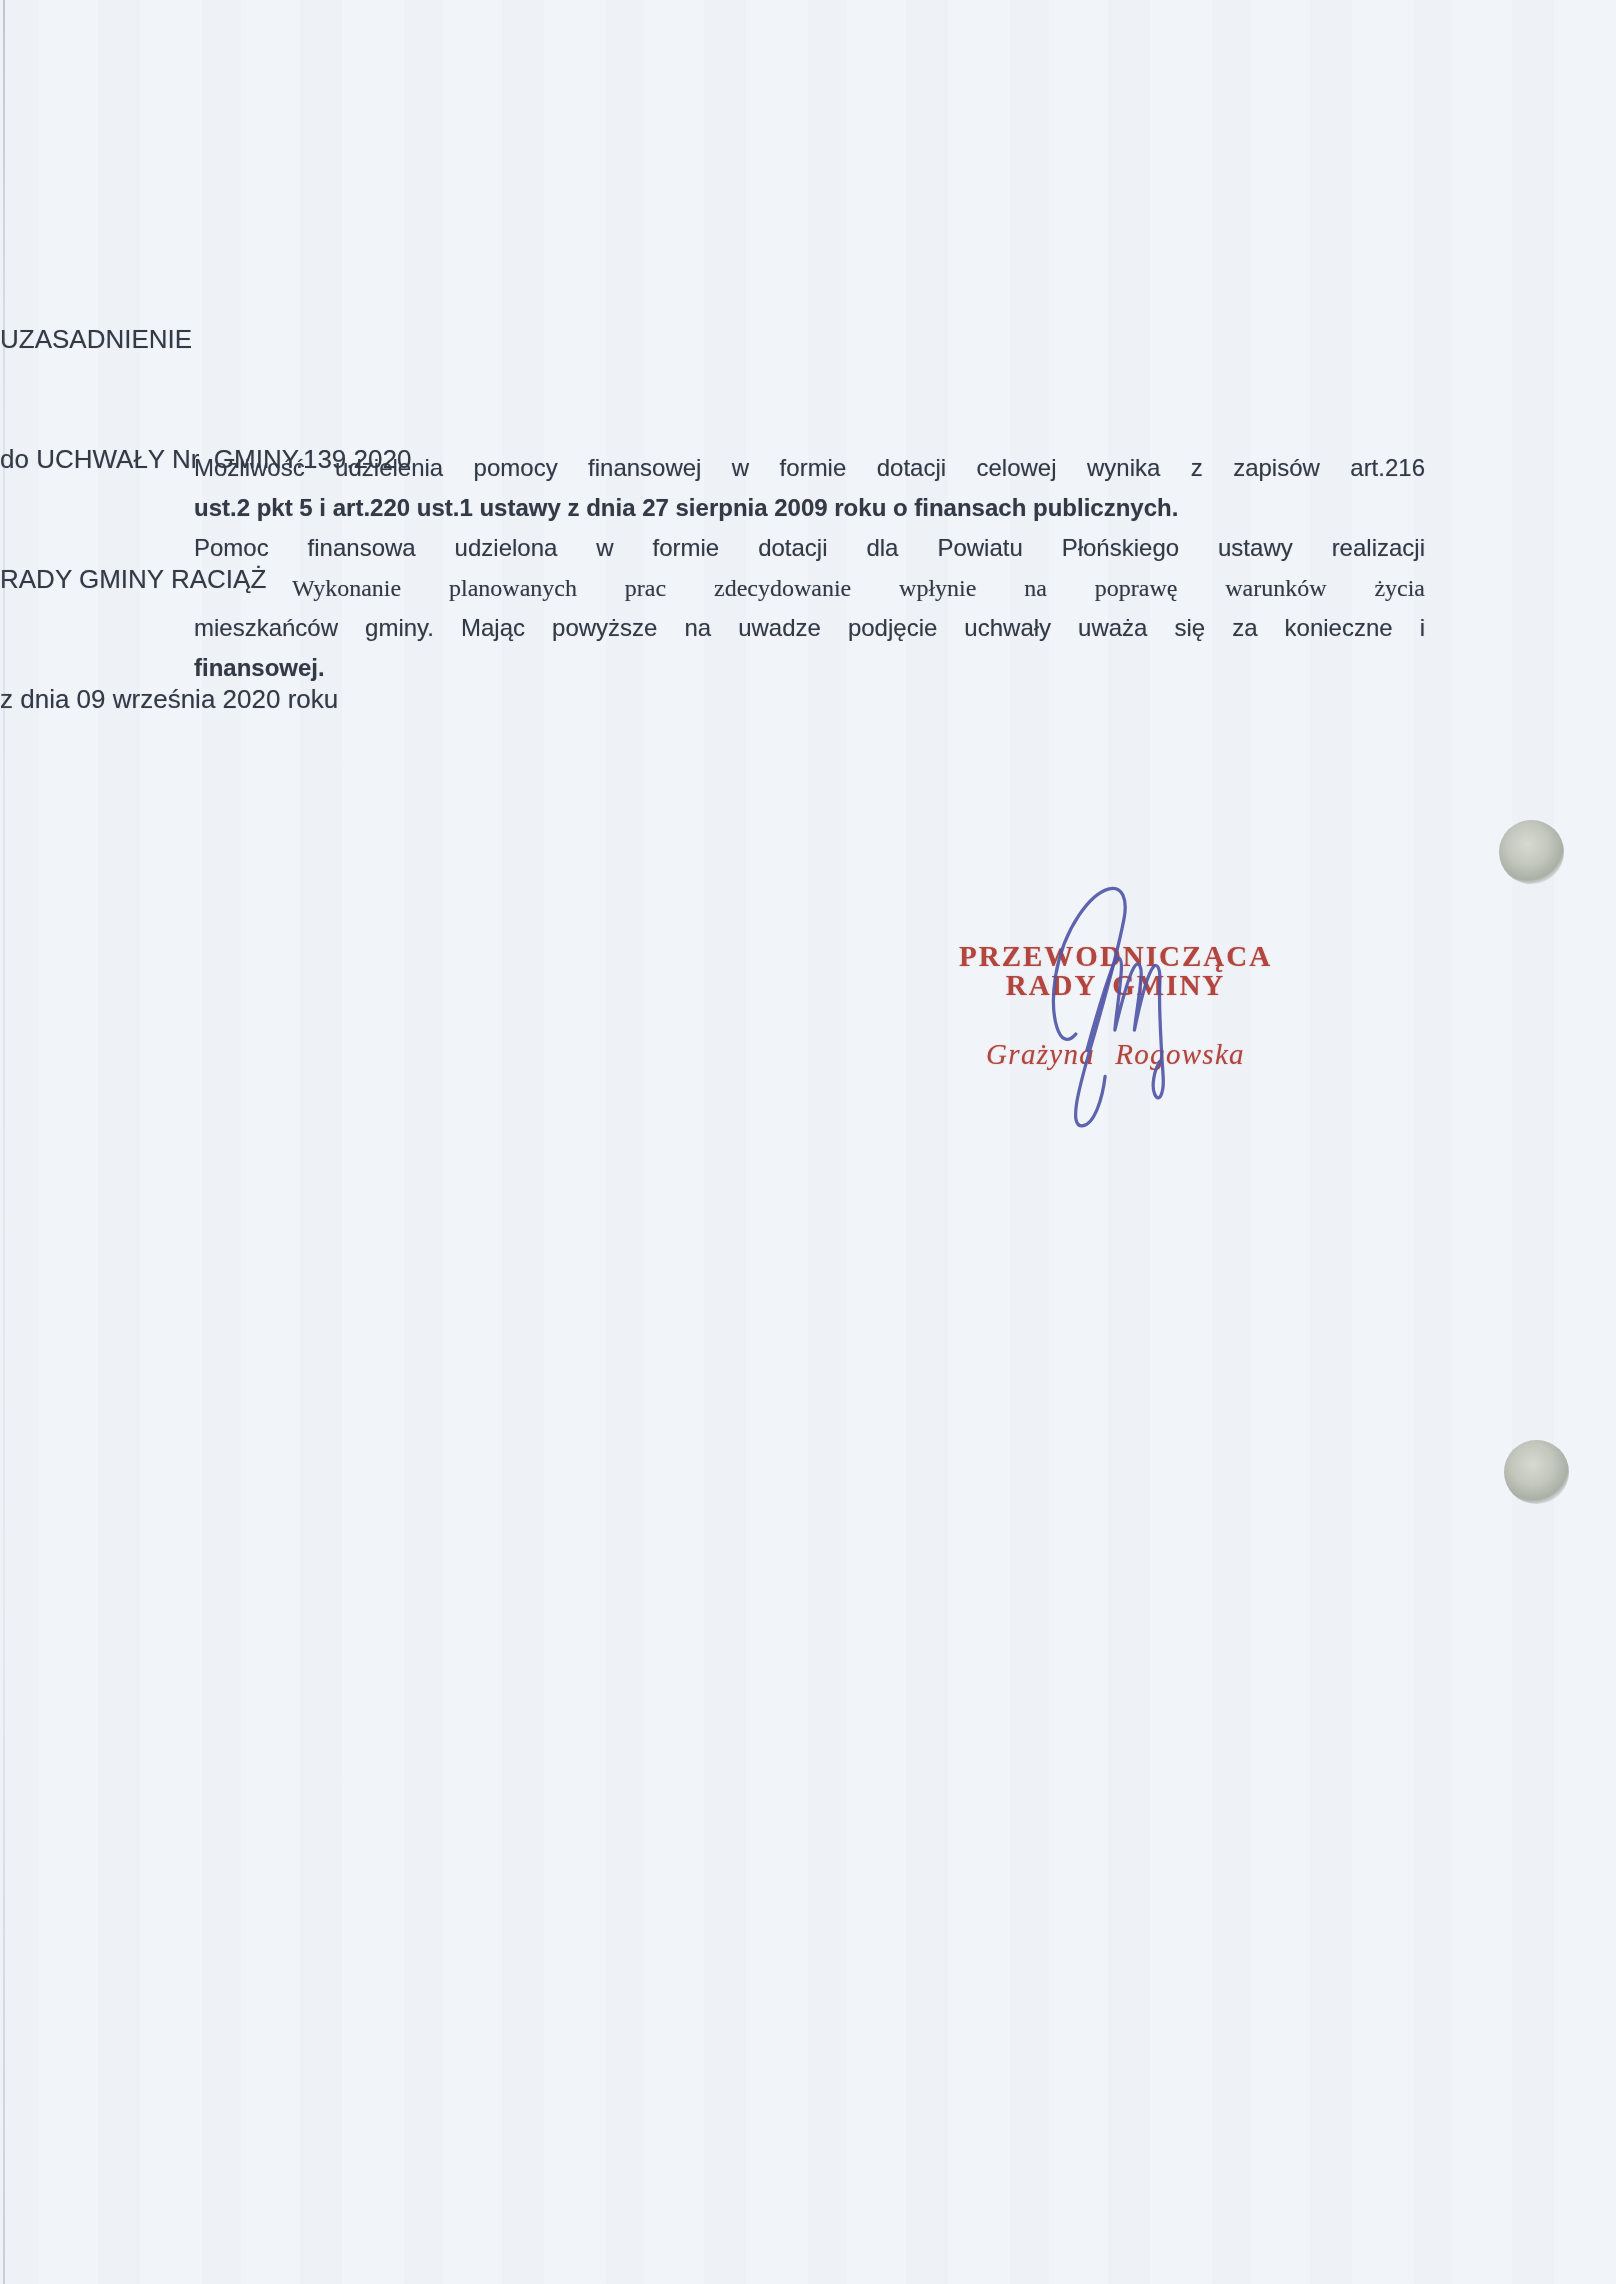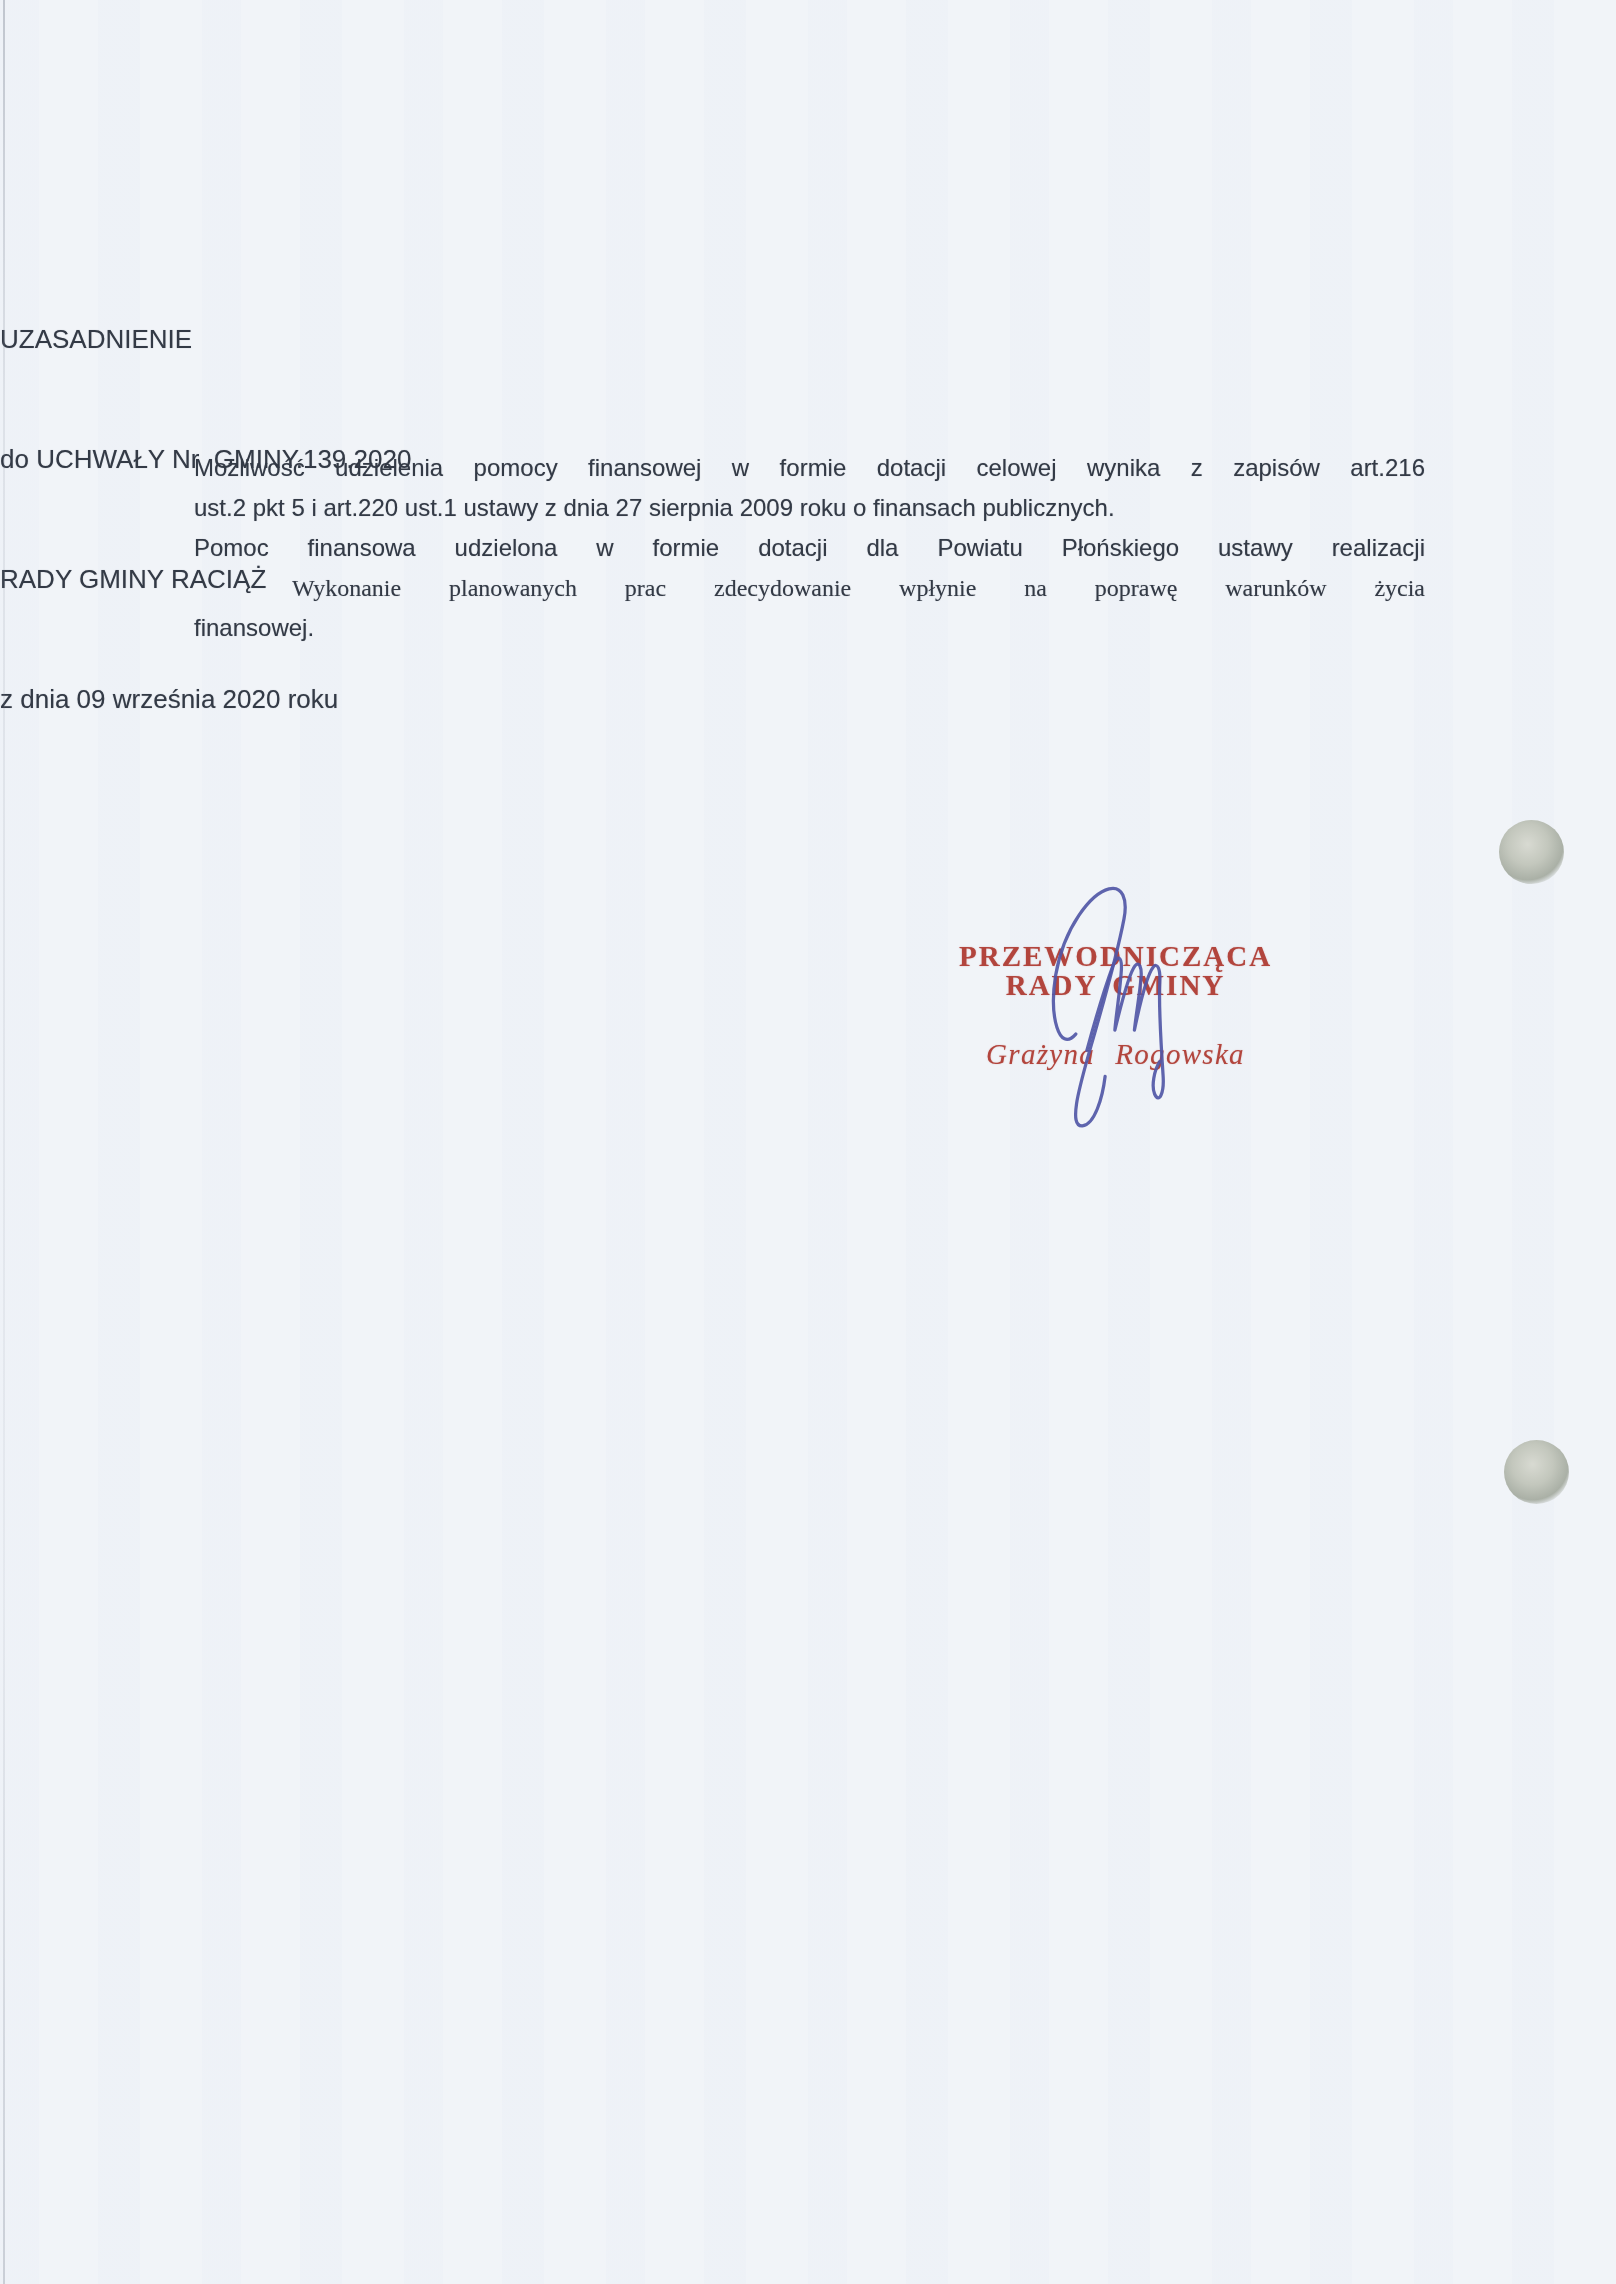"ust.2 pkt 5 i art.220" .line.last { font-weight: none -> bold }
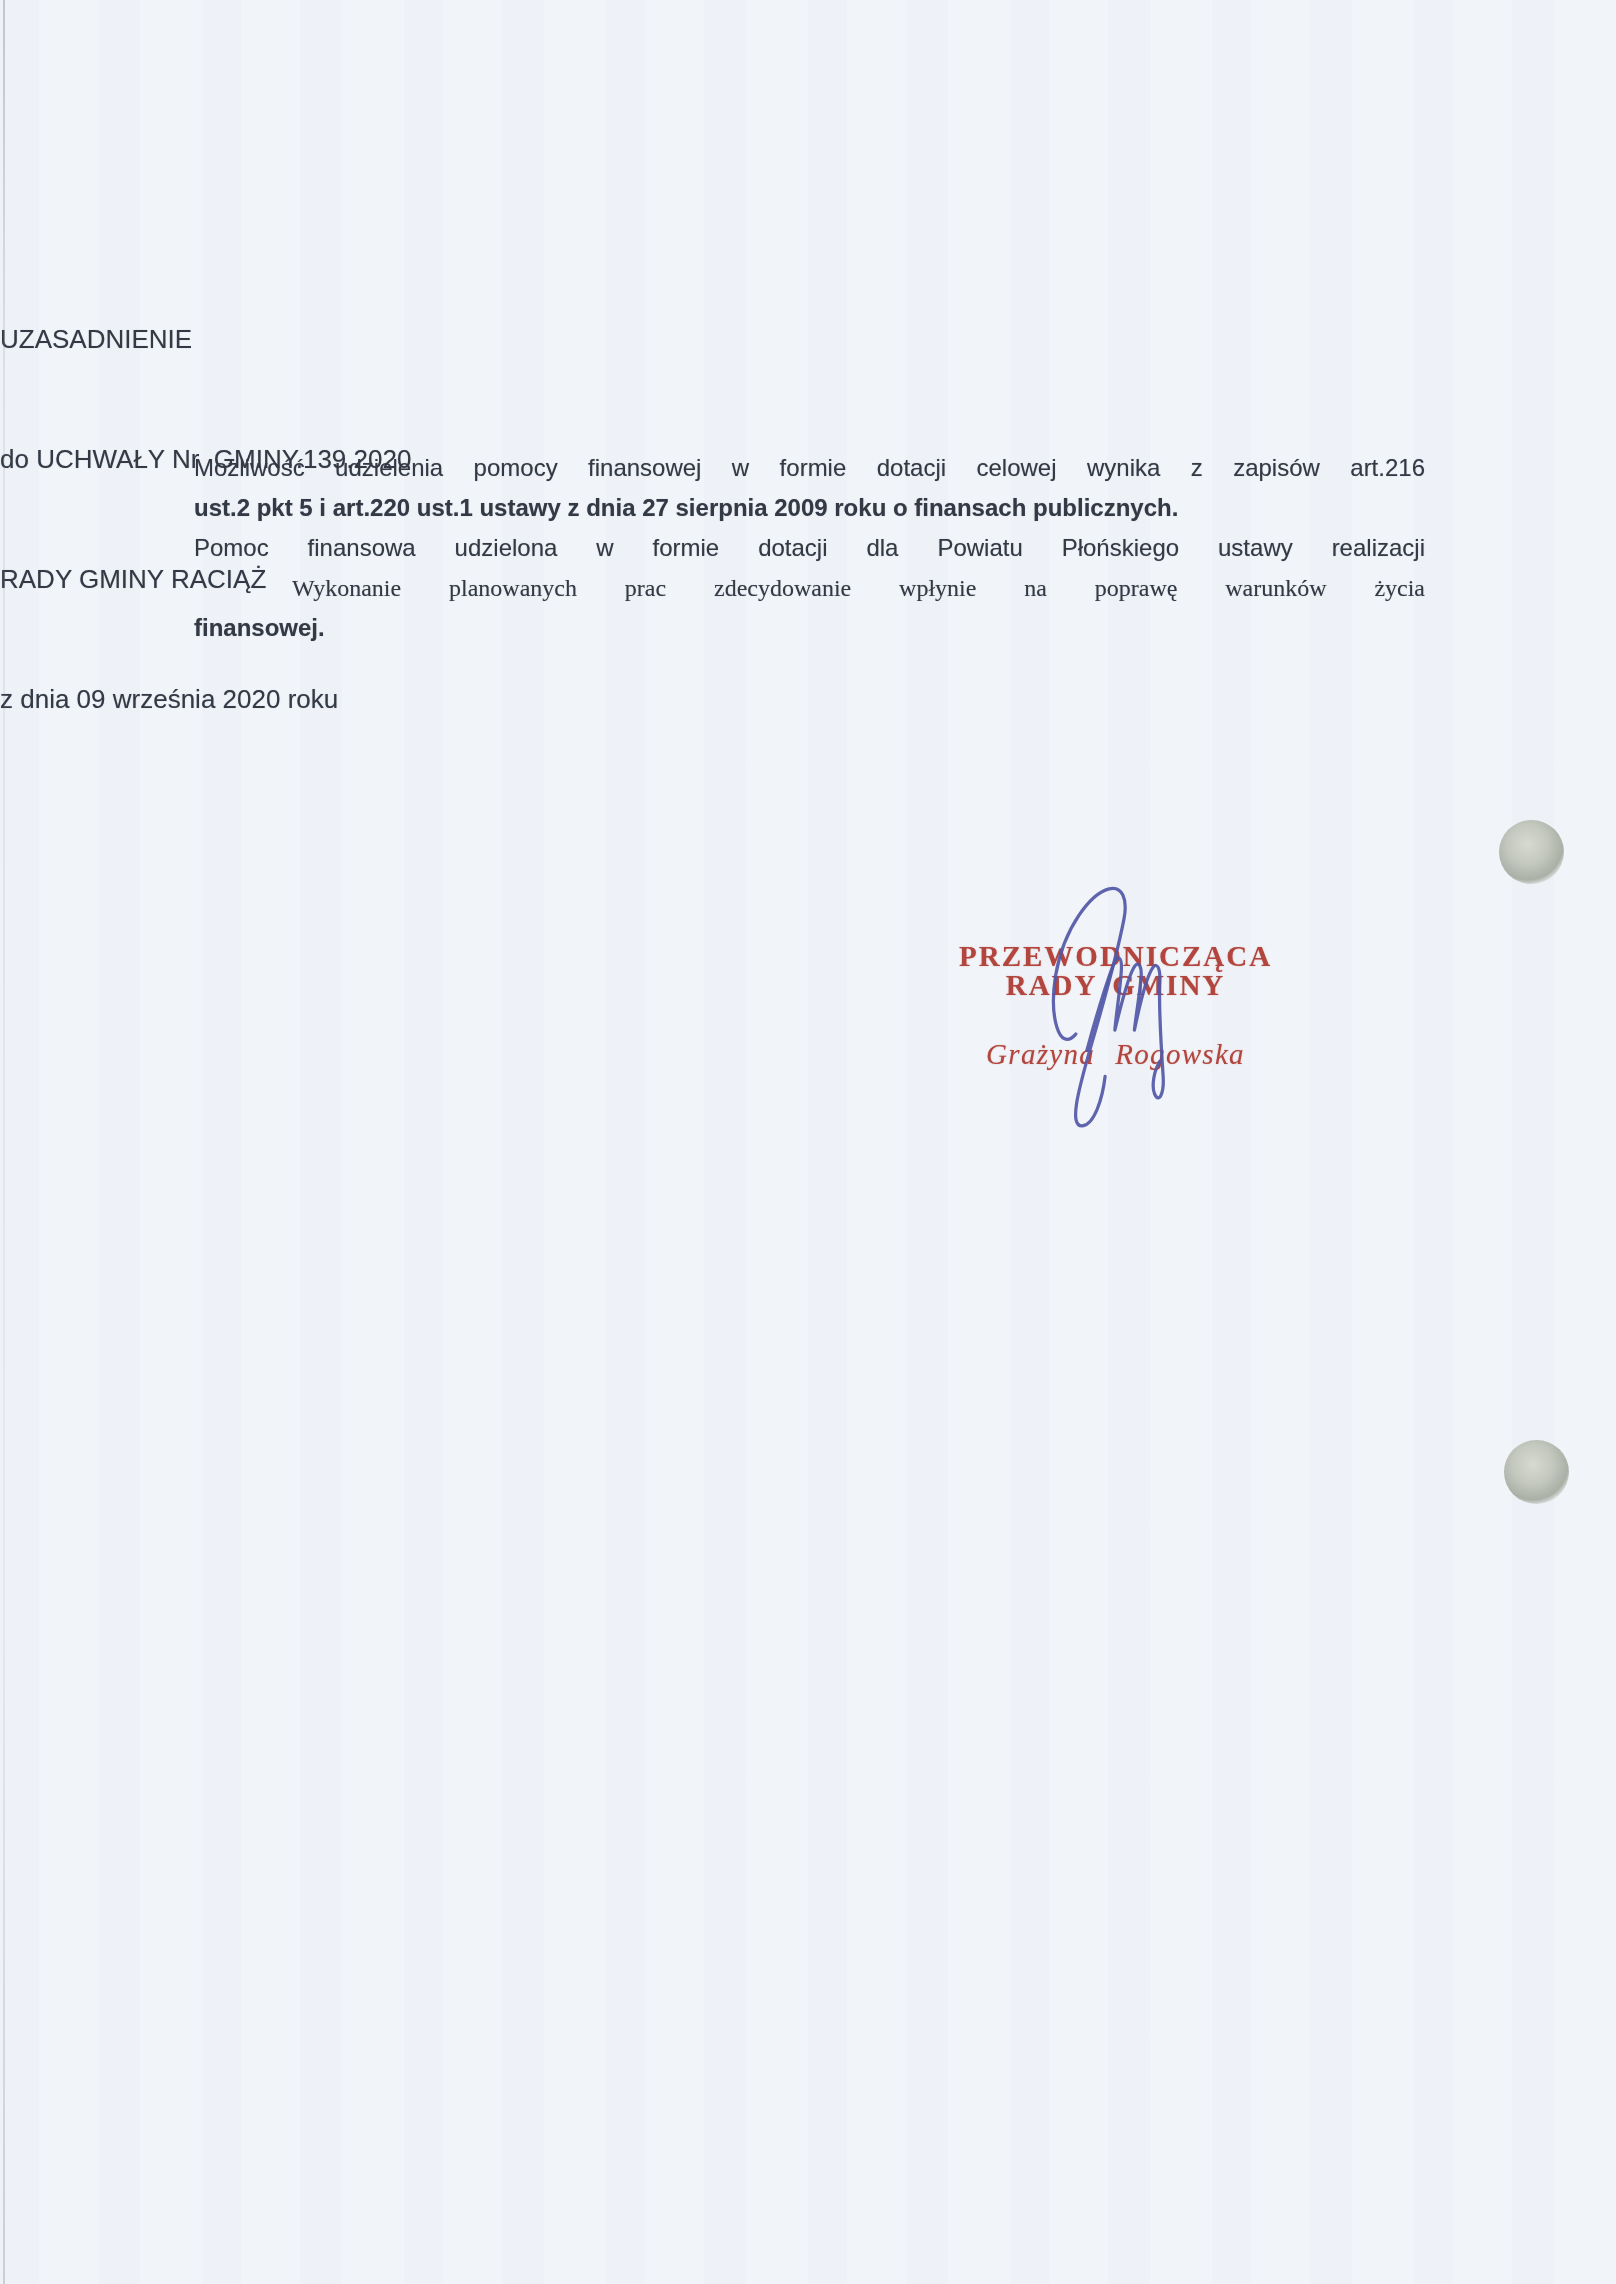"mieszkańców gminy. Mając powyższe na" div.line { html: none -> <div>mieszkańców gminy. Mając powyższe na uwadze podjęcie uchwały uważa się za konieczne i</div> }
